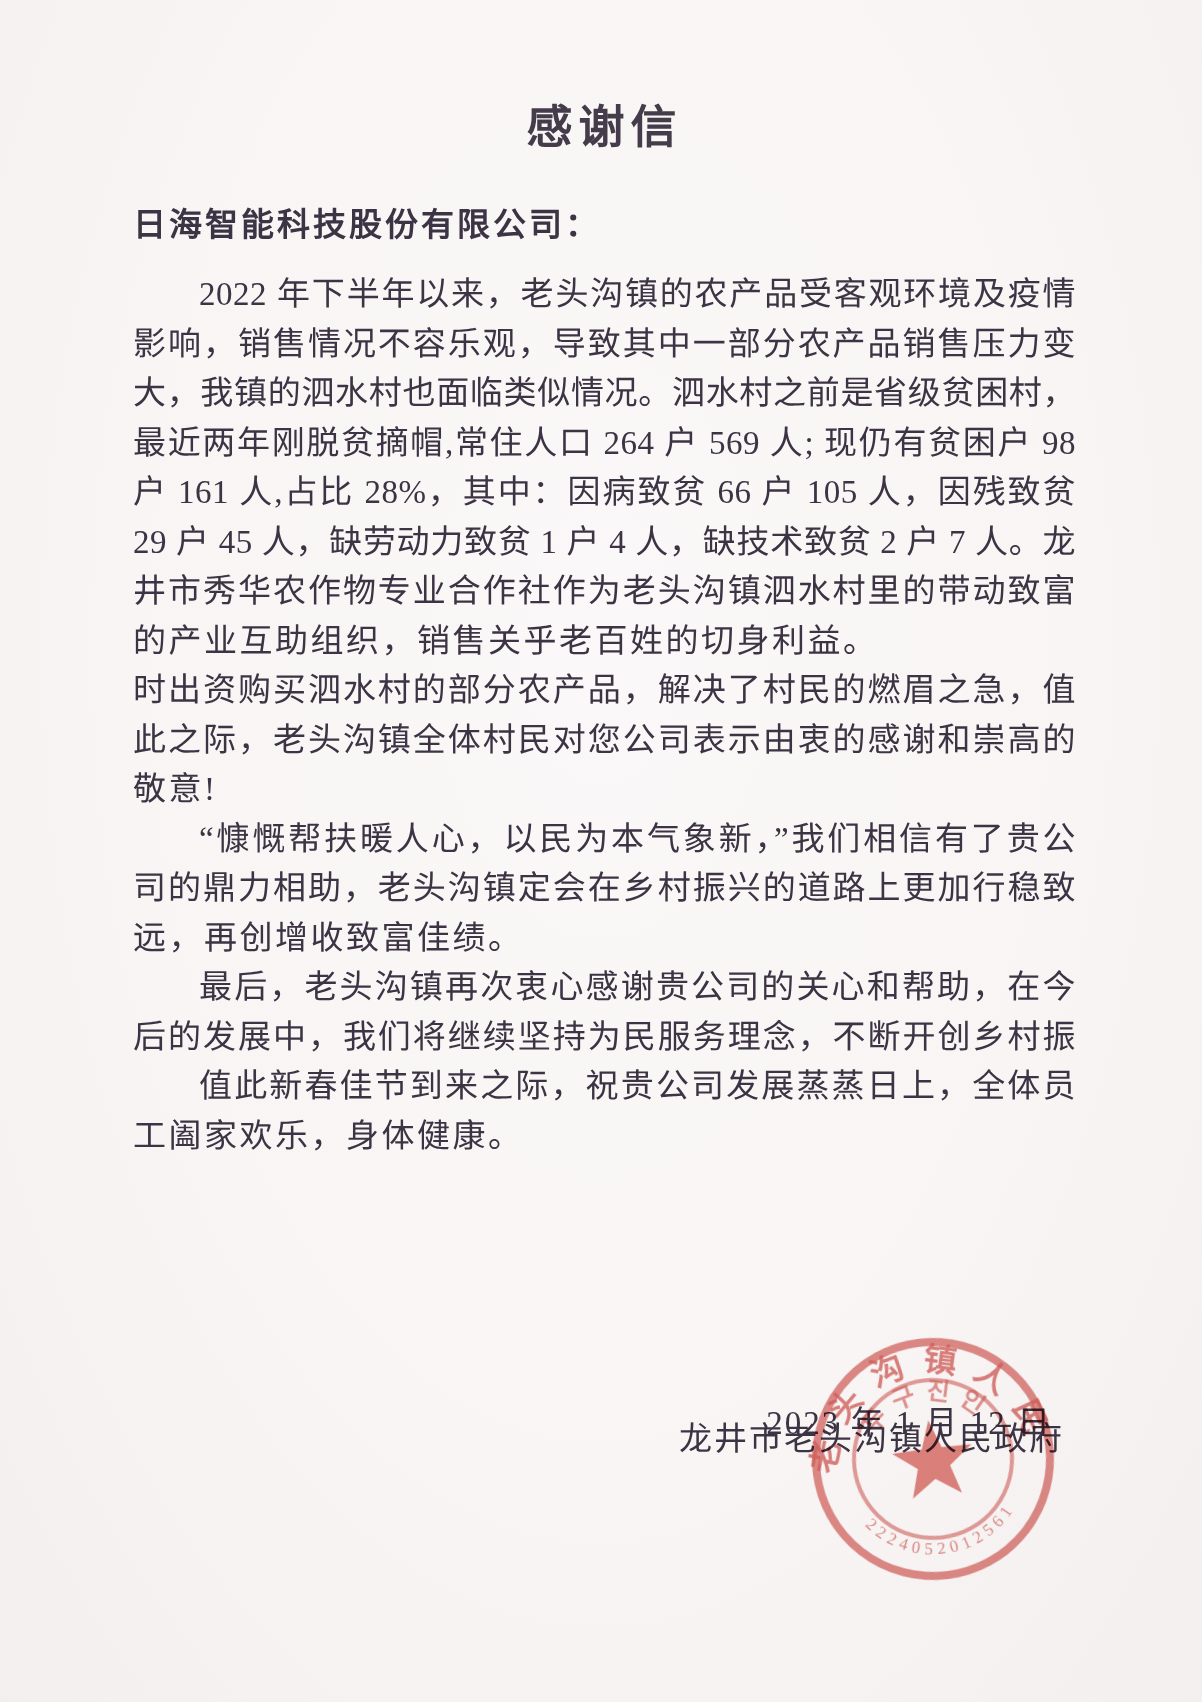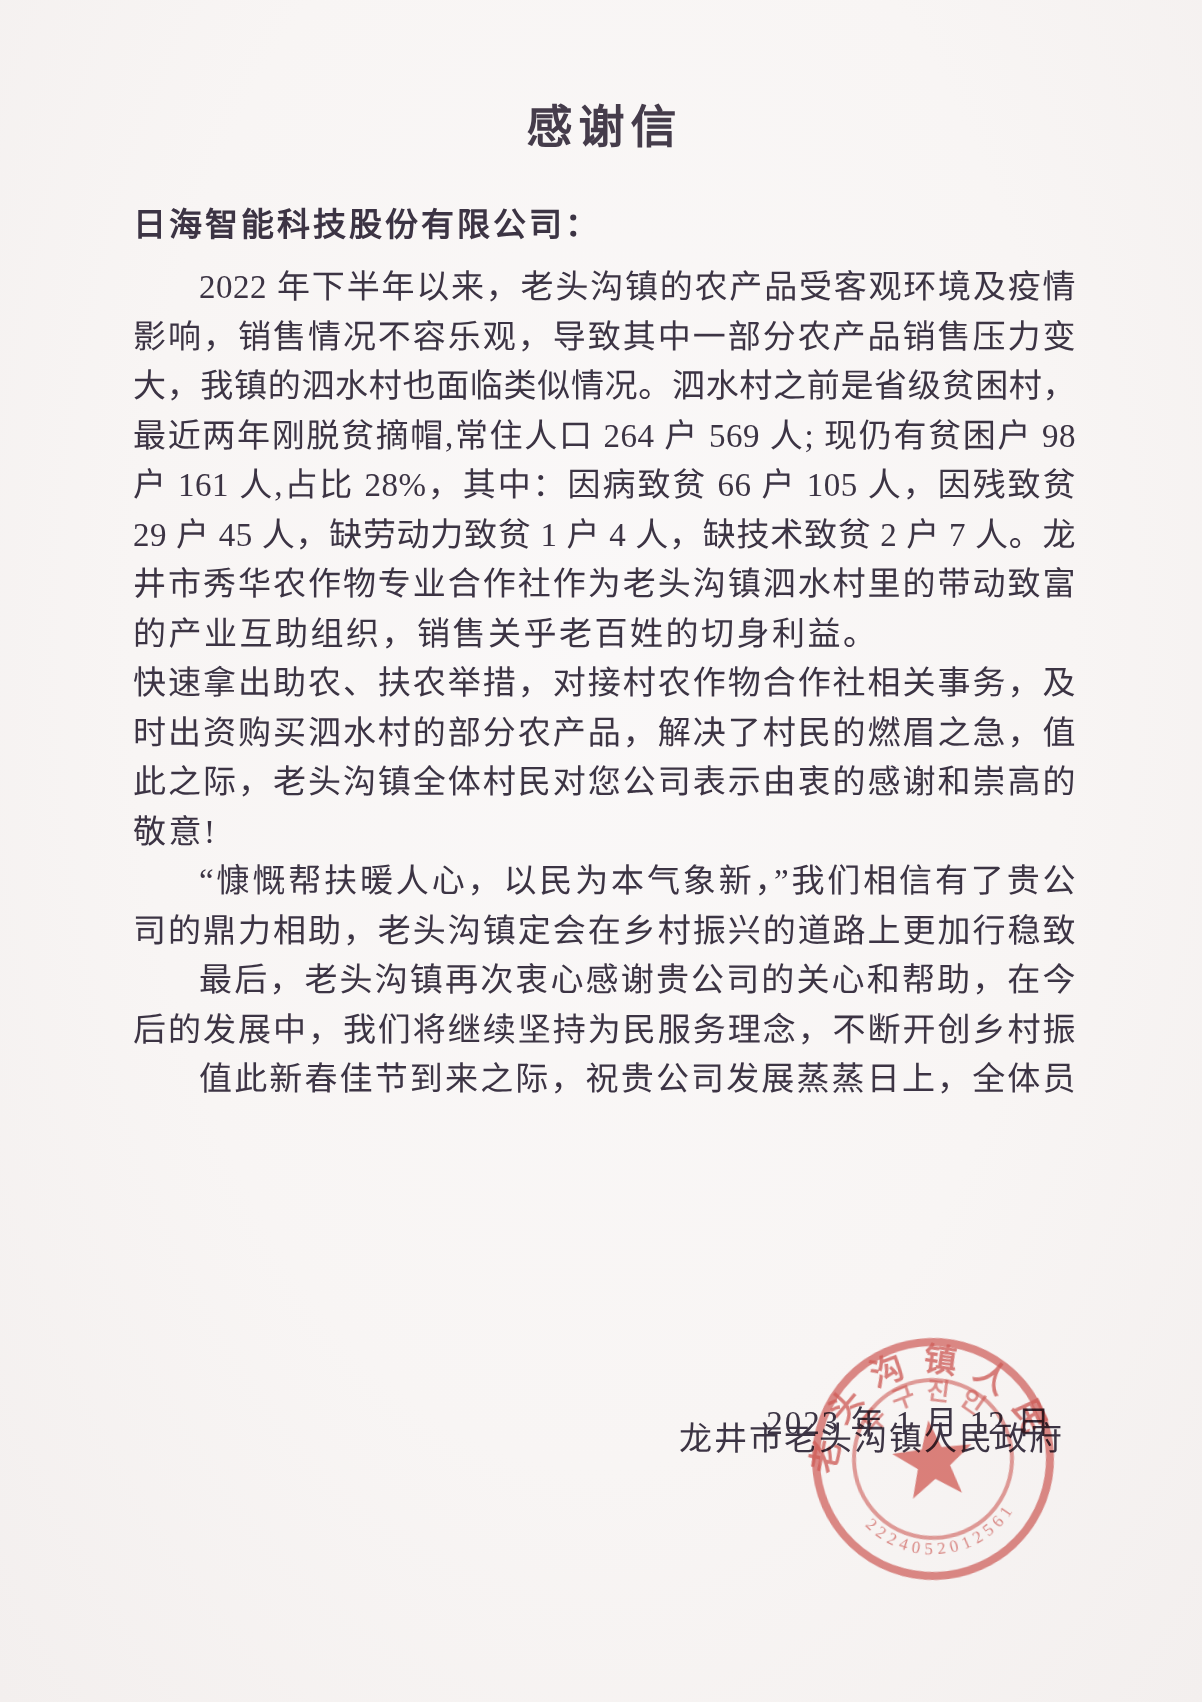"2022 年下半年以来，老头沟镇的农产品受客观环境及疫情" .body-text { margin-top: 15px -> 22px }
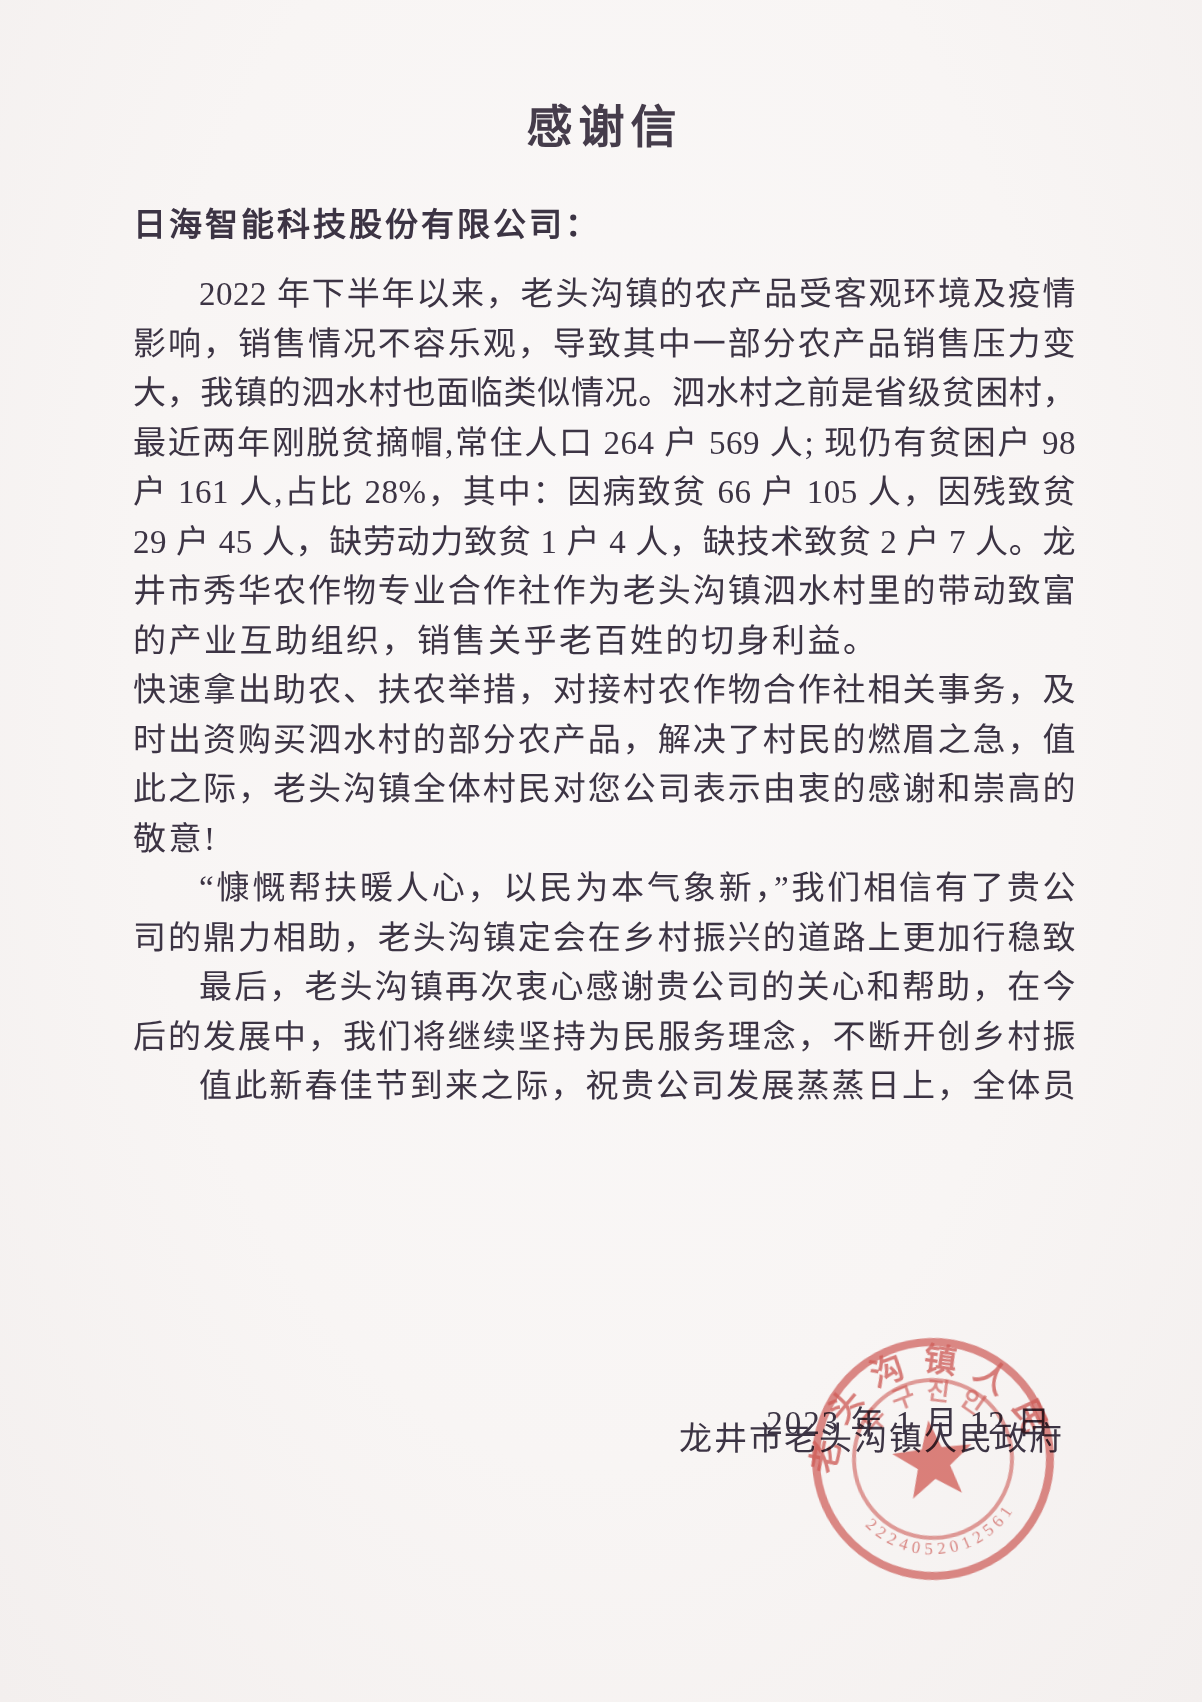"快速拿出助农、扶农举措，对接村农作物合作社相关事务，及" div.line { html: <div>快速拿出助农、扶农举措，对接村农作物合作社相关事务，及</div> -> none }
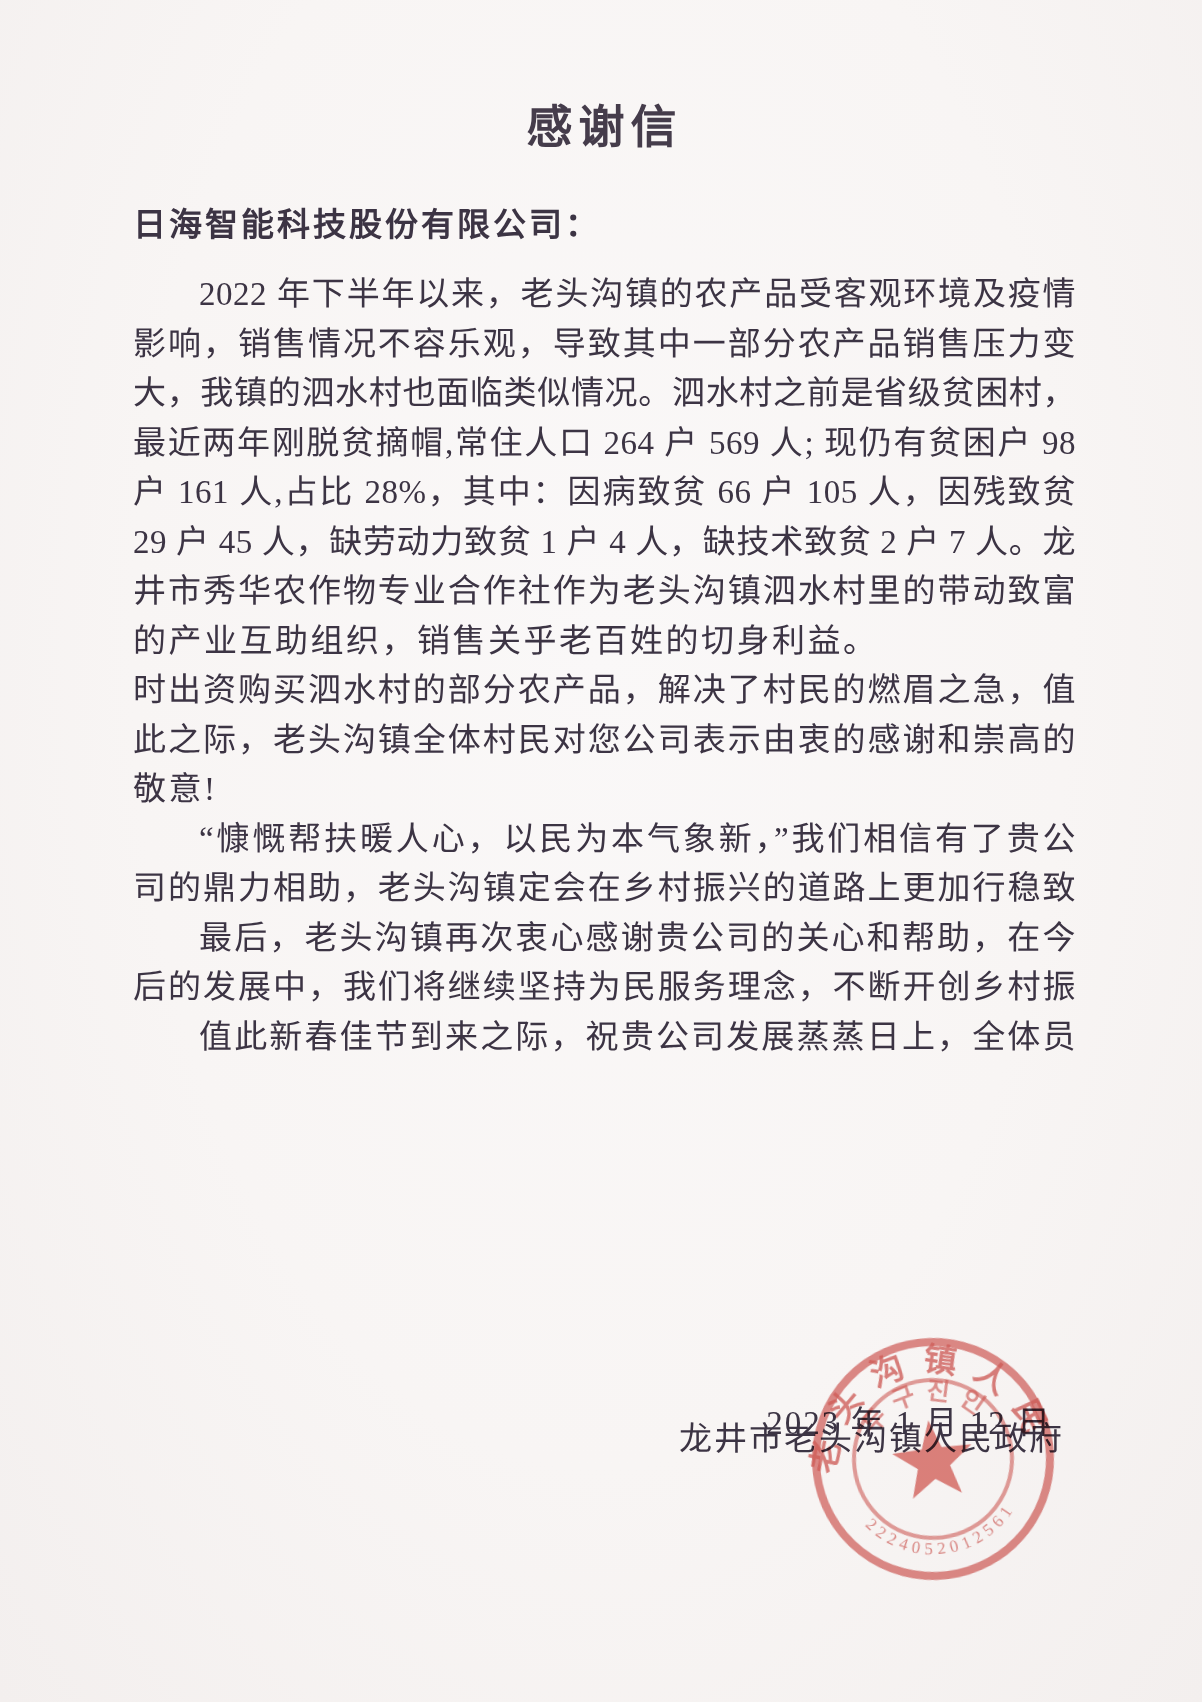"远，再创增收致富佳绩。" div.line { html: none -> <div>远，再创增收致富佳绩。</div> }
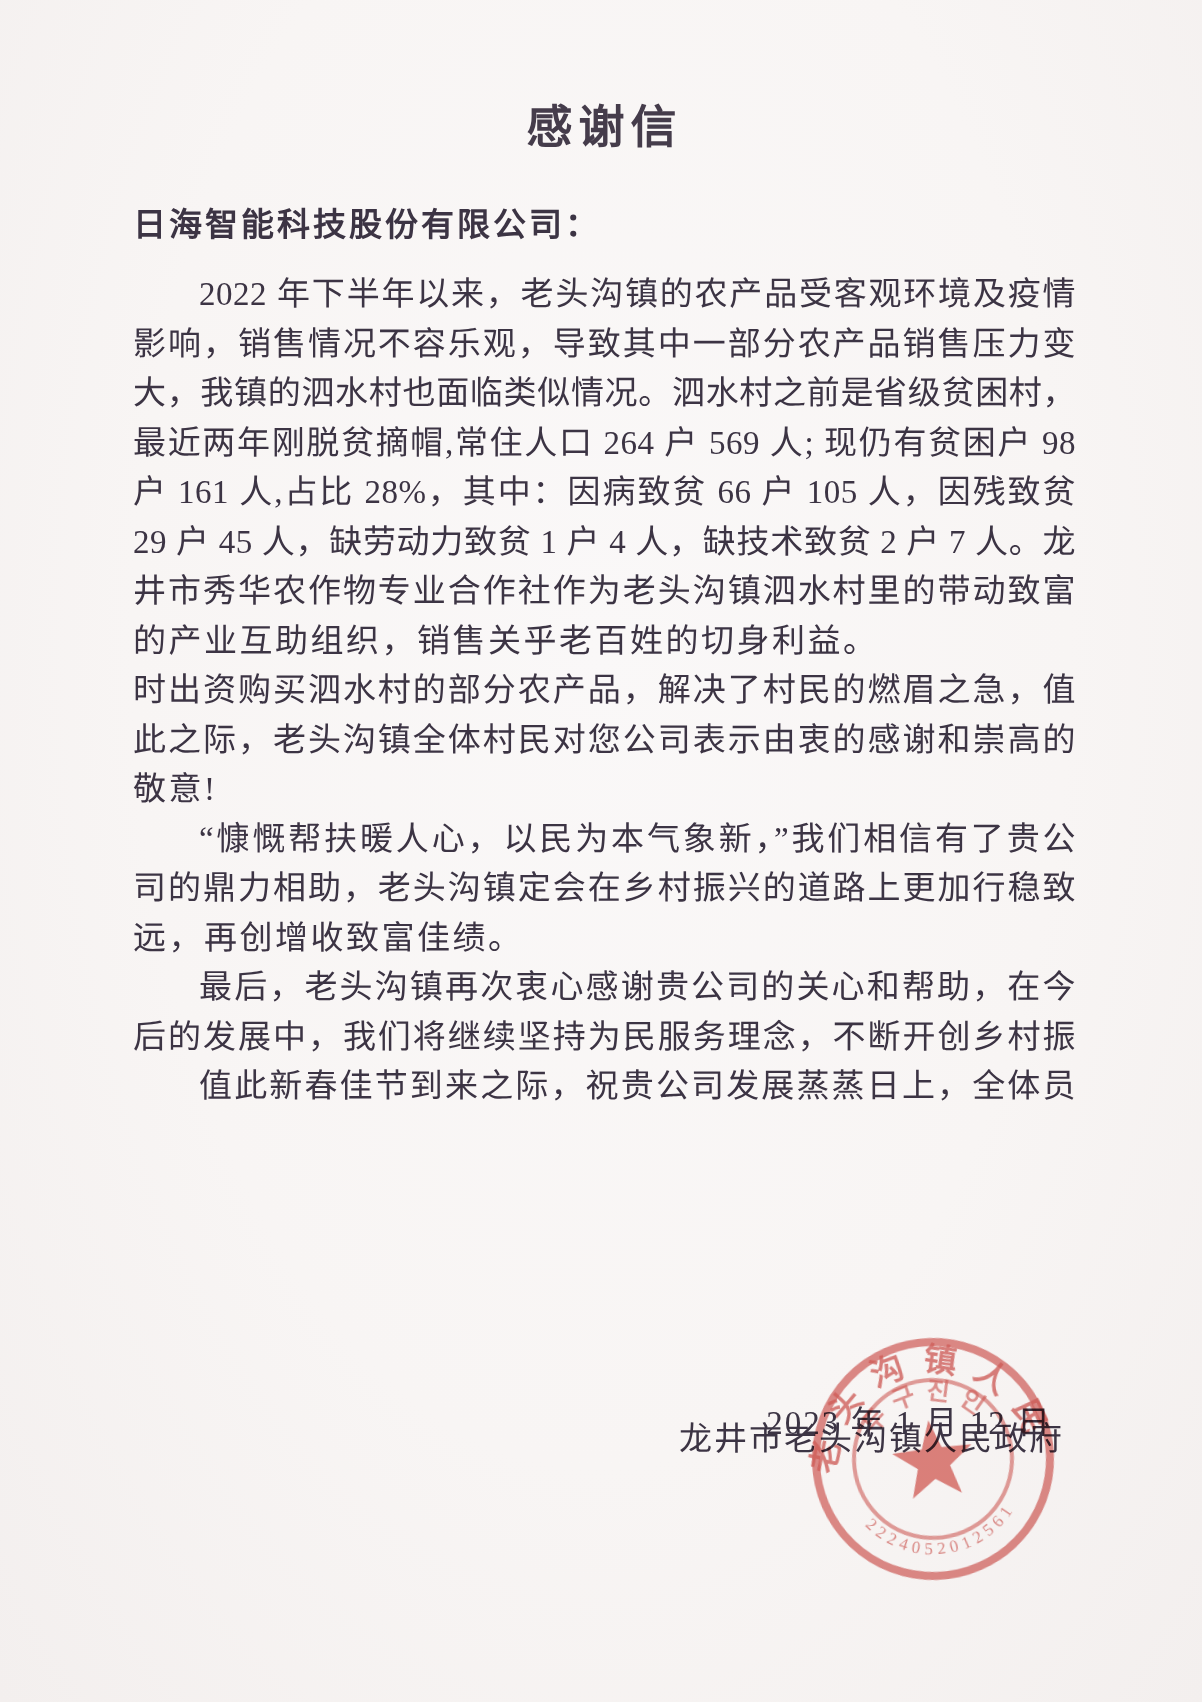"工阖家欢乐，身体健康。" div.line { html: none -> <div>工阖家欢乐，身体健康。</div> }
